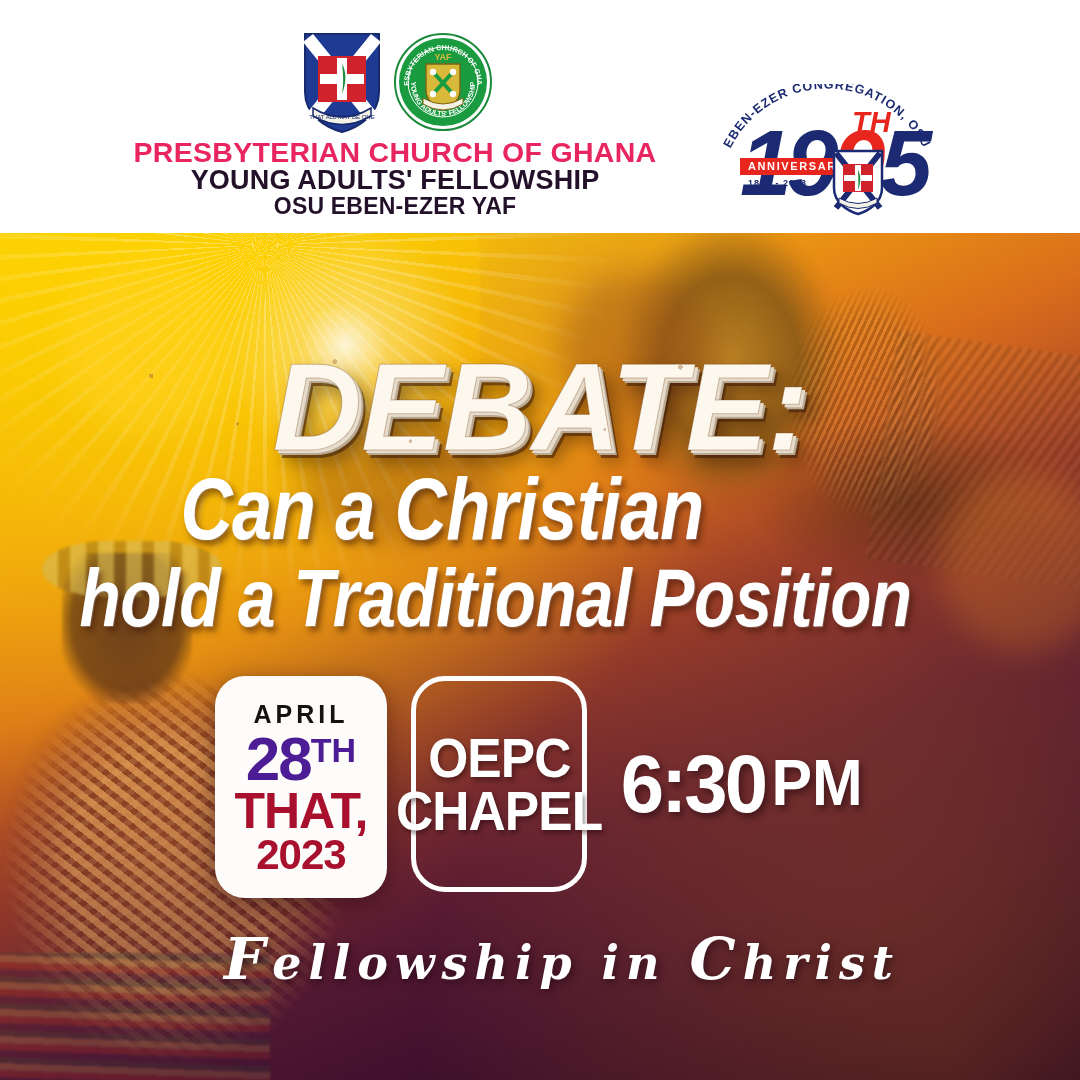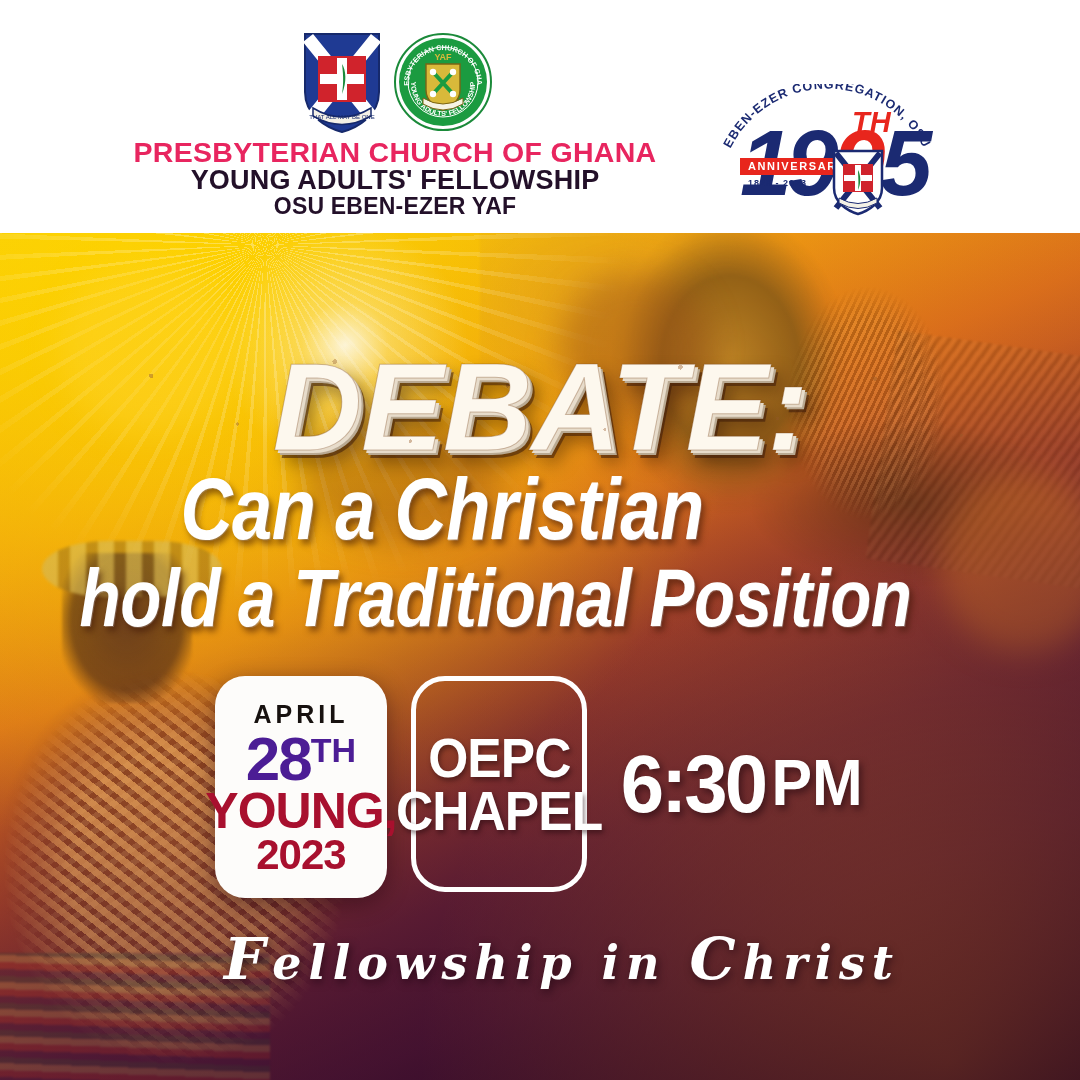"YOUNG," div.d-month { text: YOUNG -> THAT }
